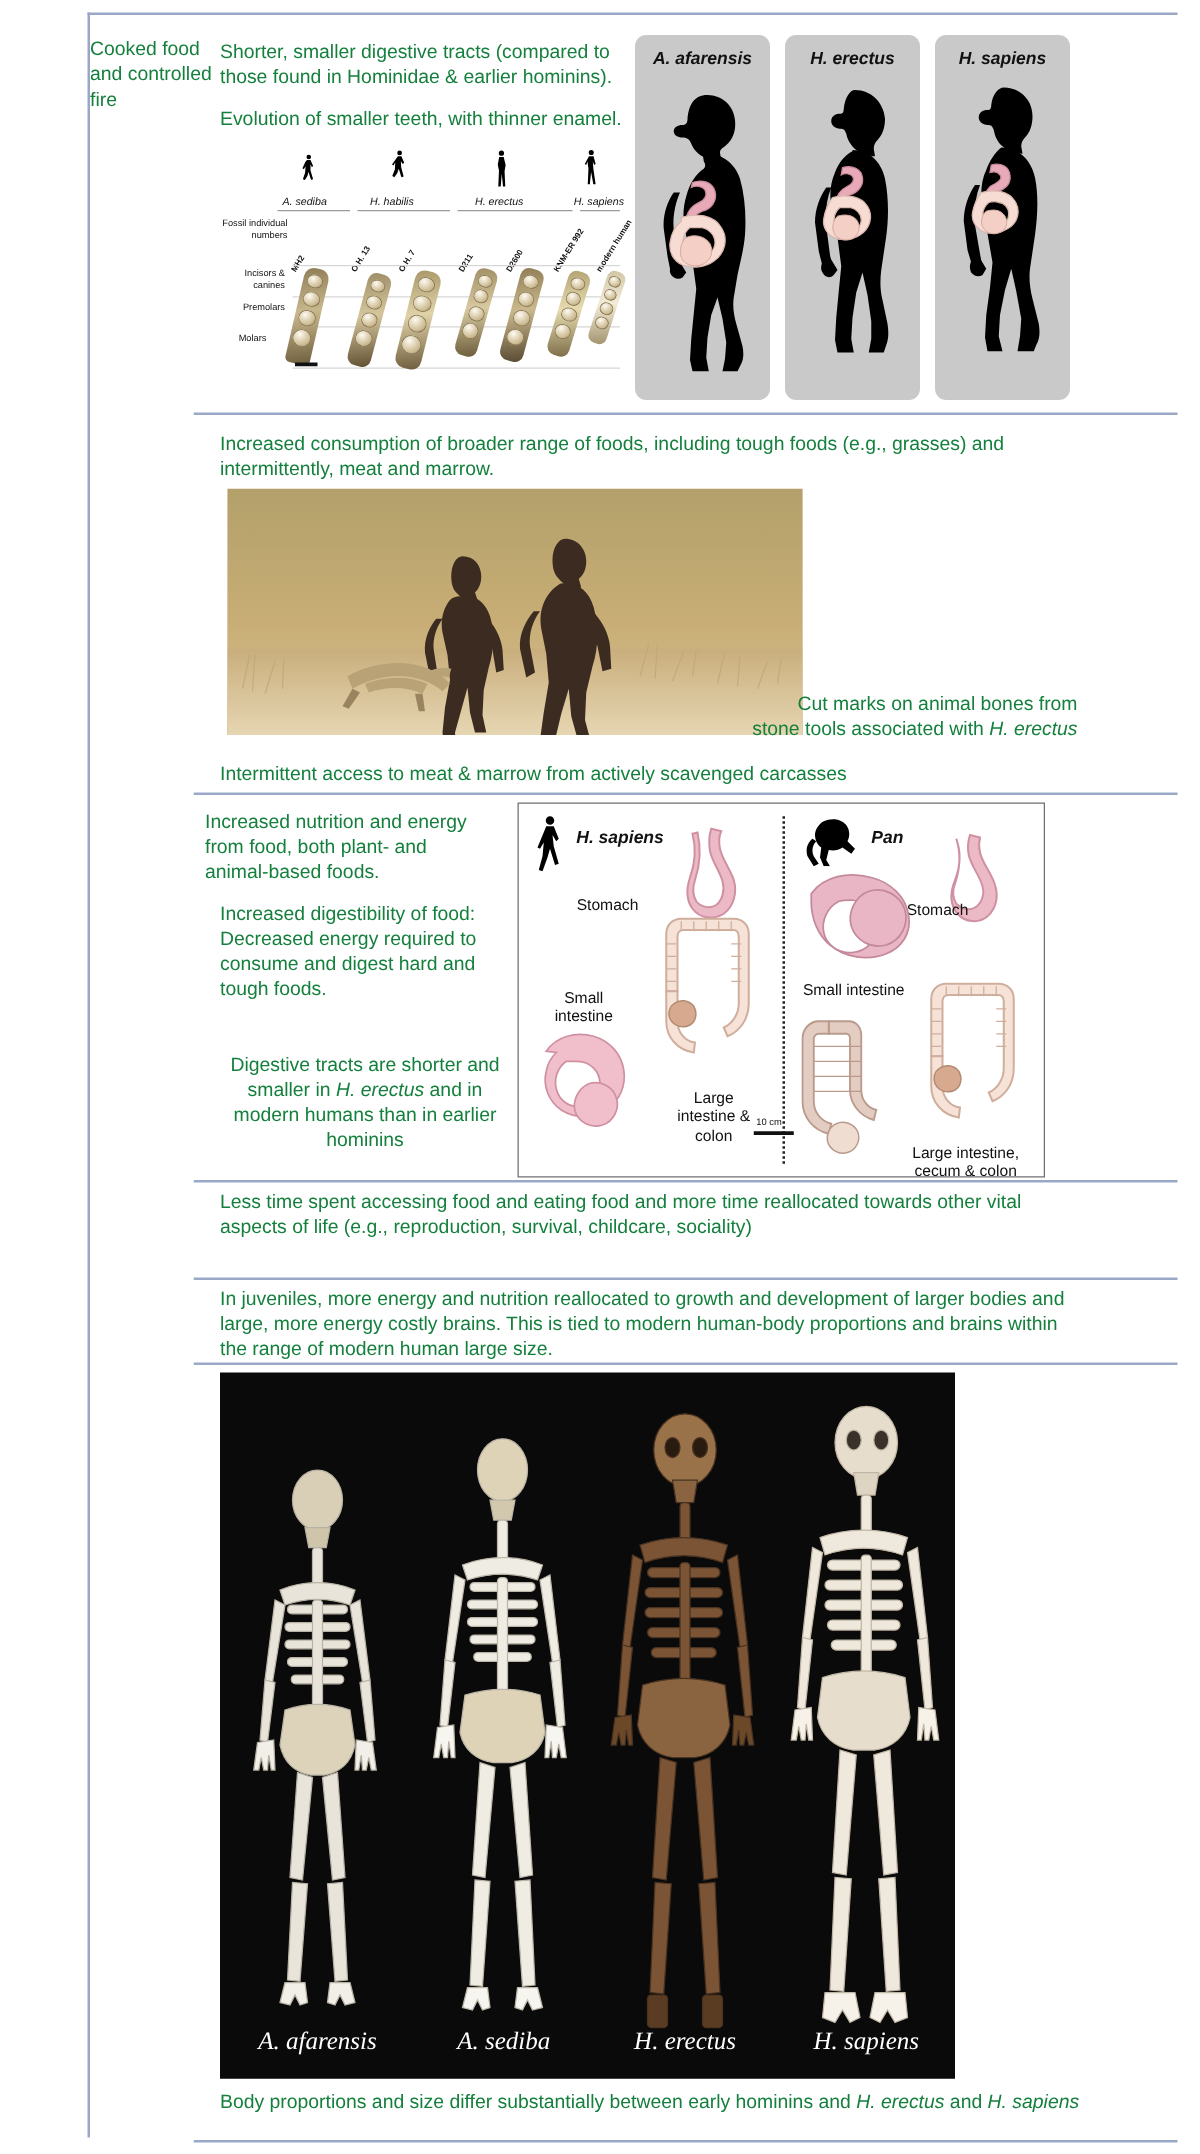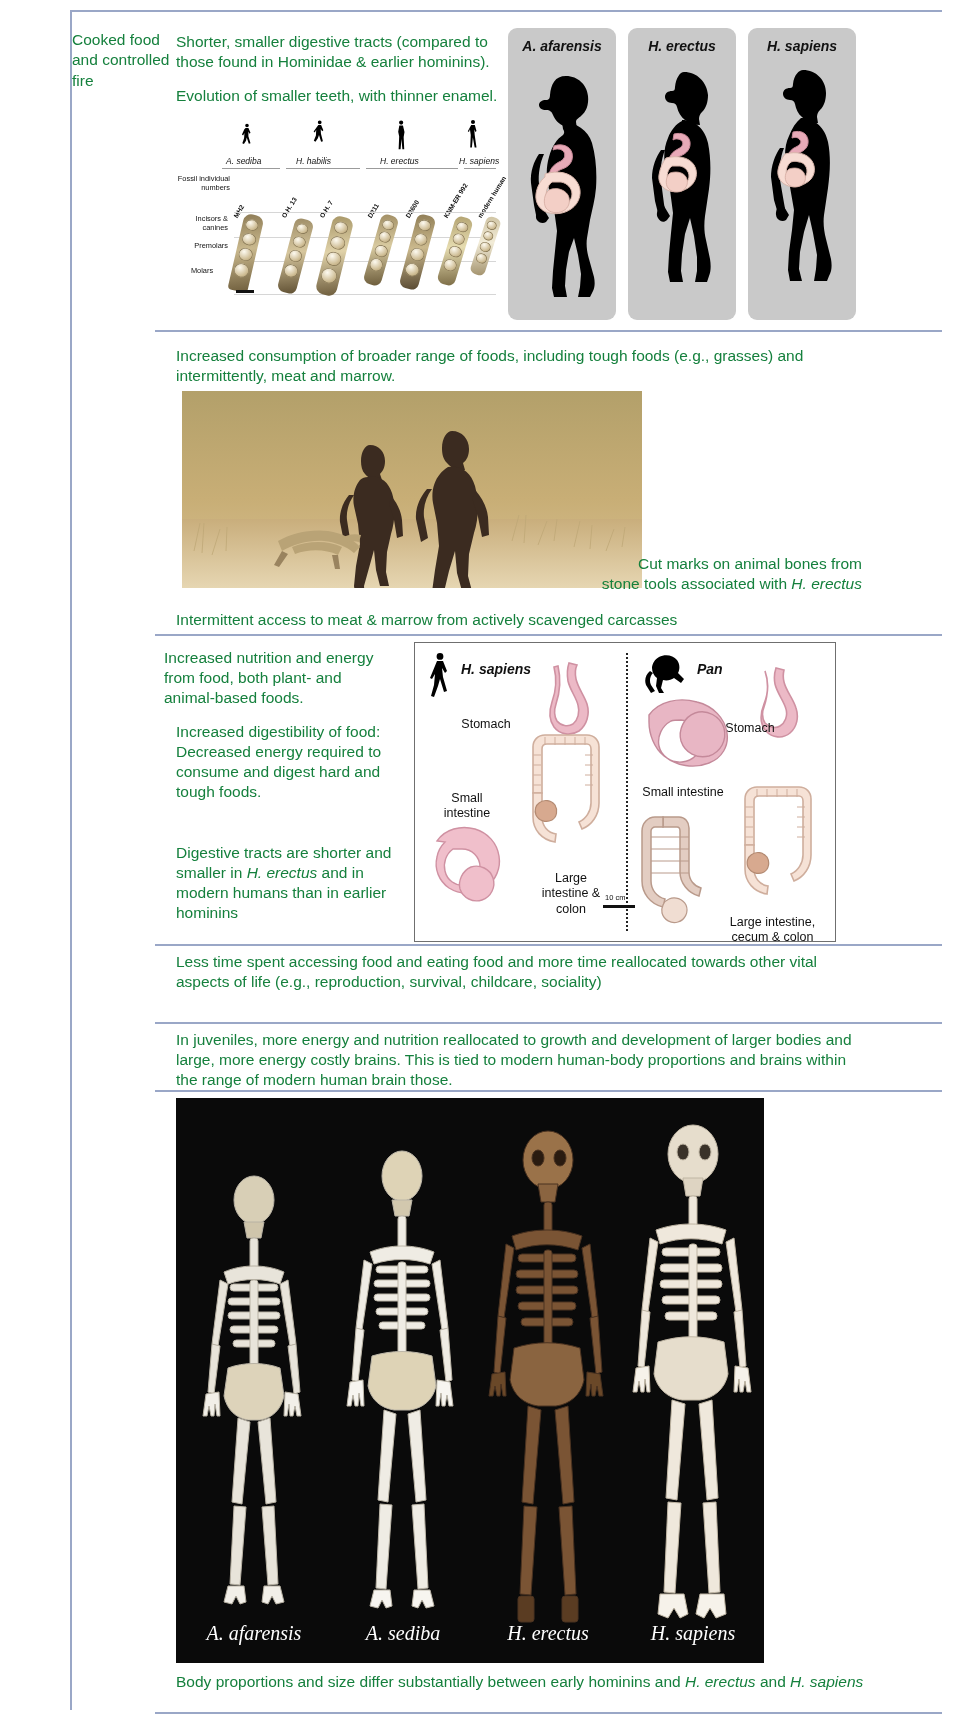"Digestive tracts are shorter and" #s3-t3 { text-align: left -> center }
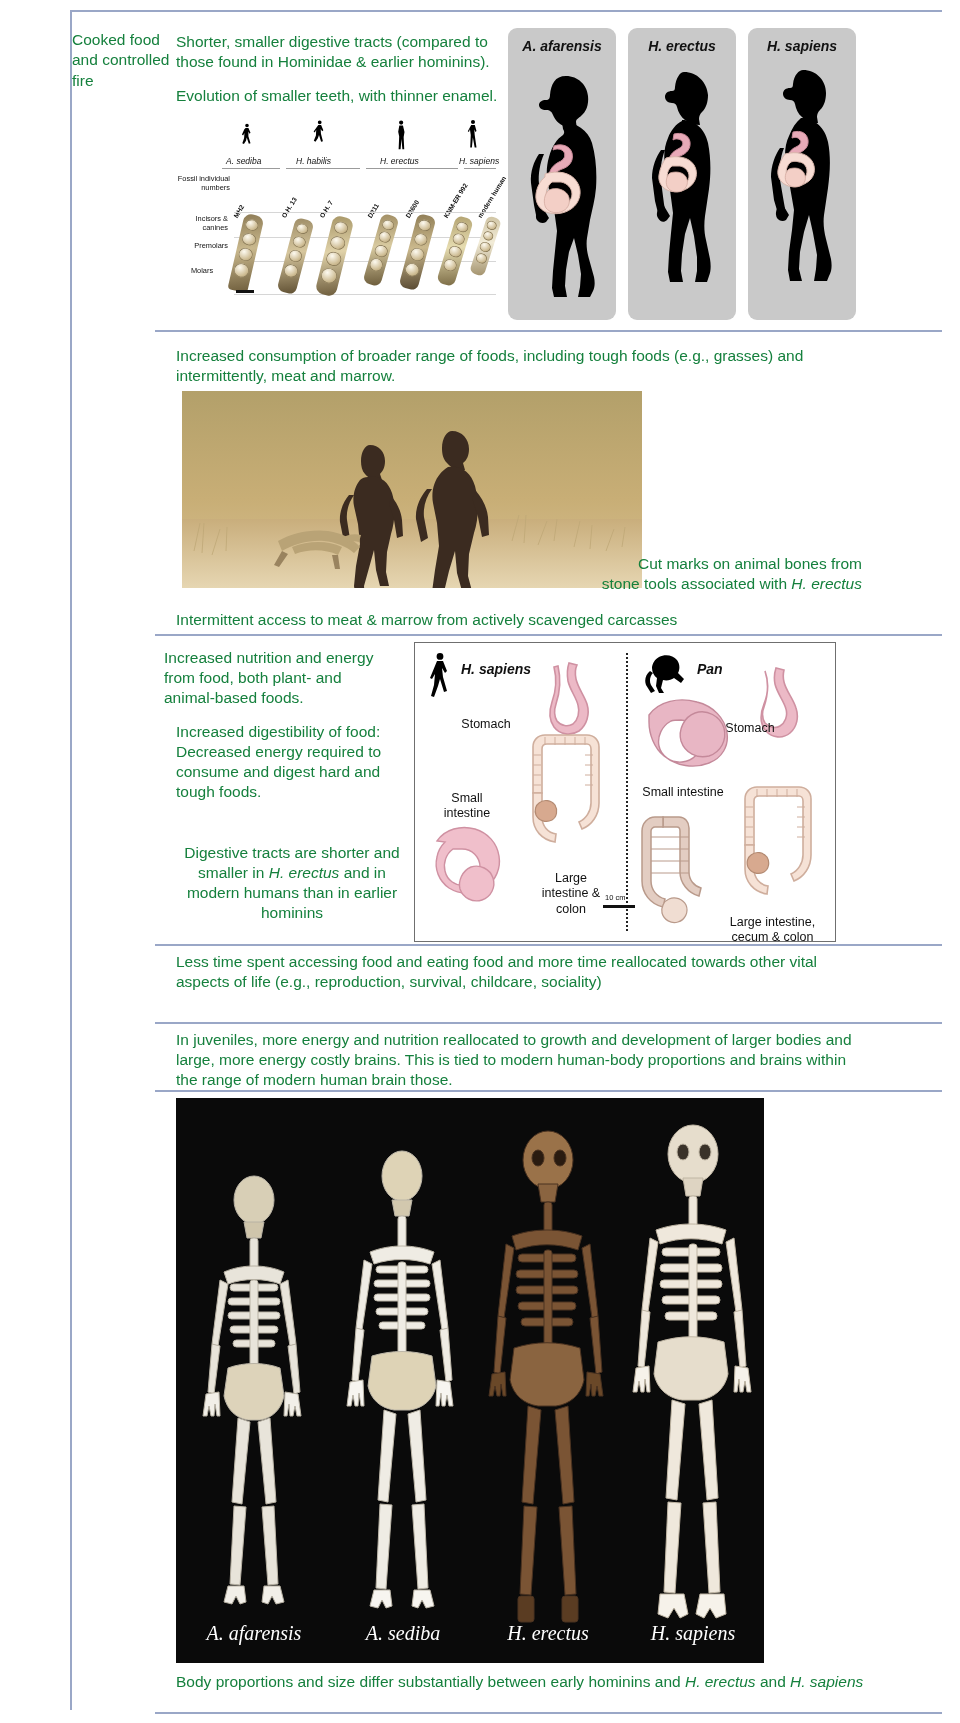"In juveniles, more energy and" div.txt { text: brain those -> large size }
